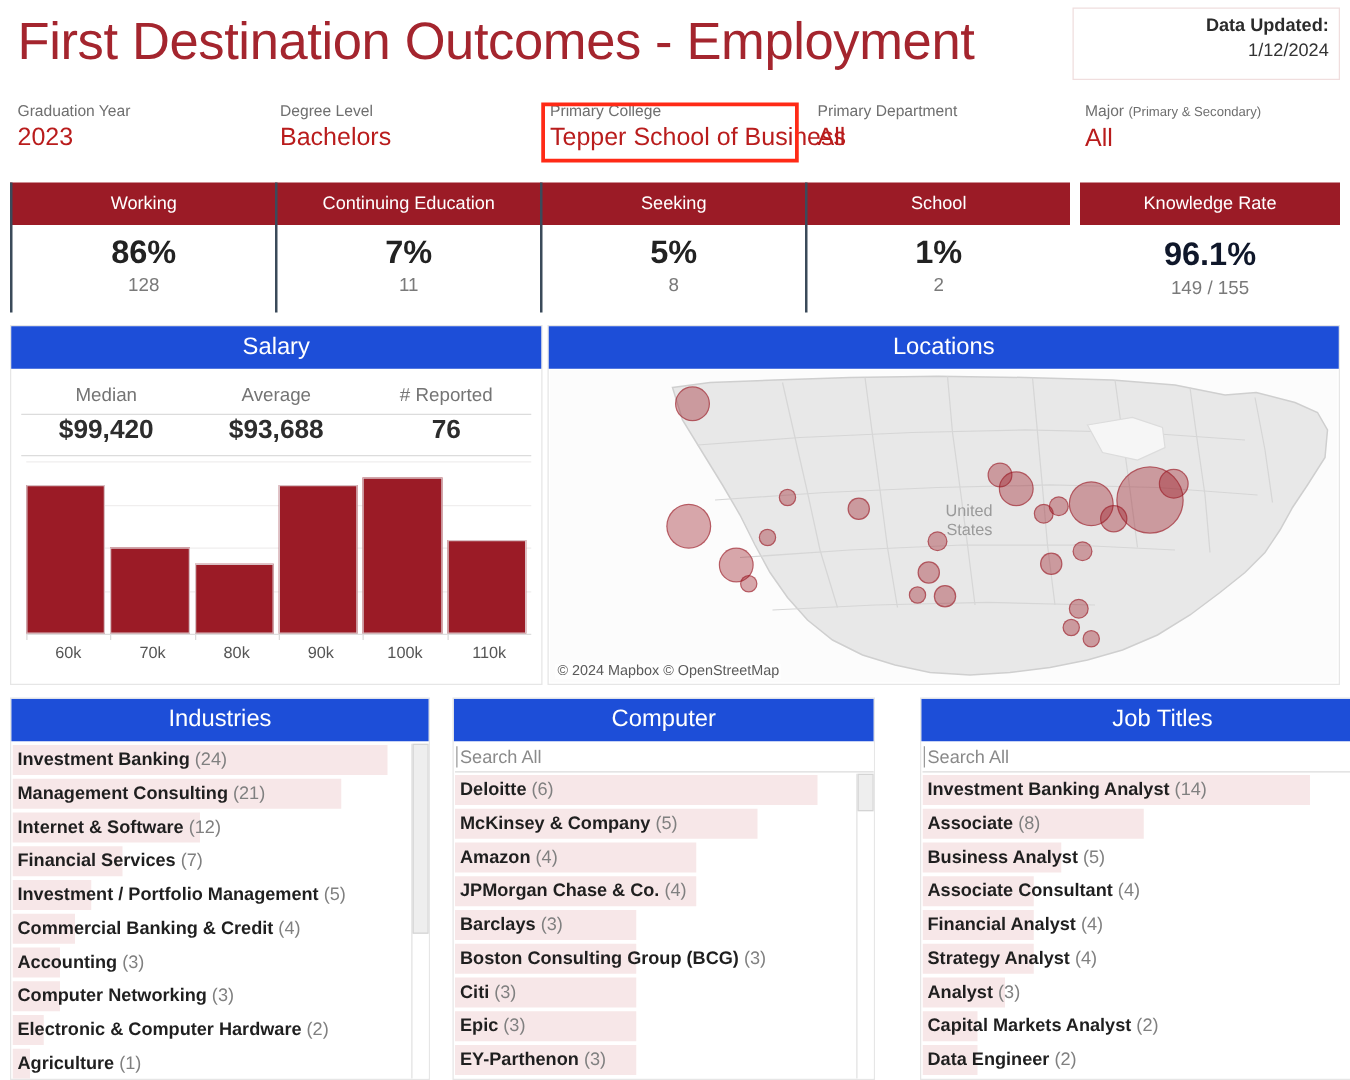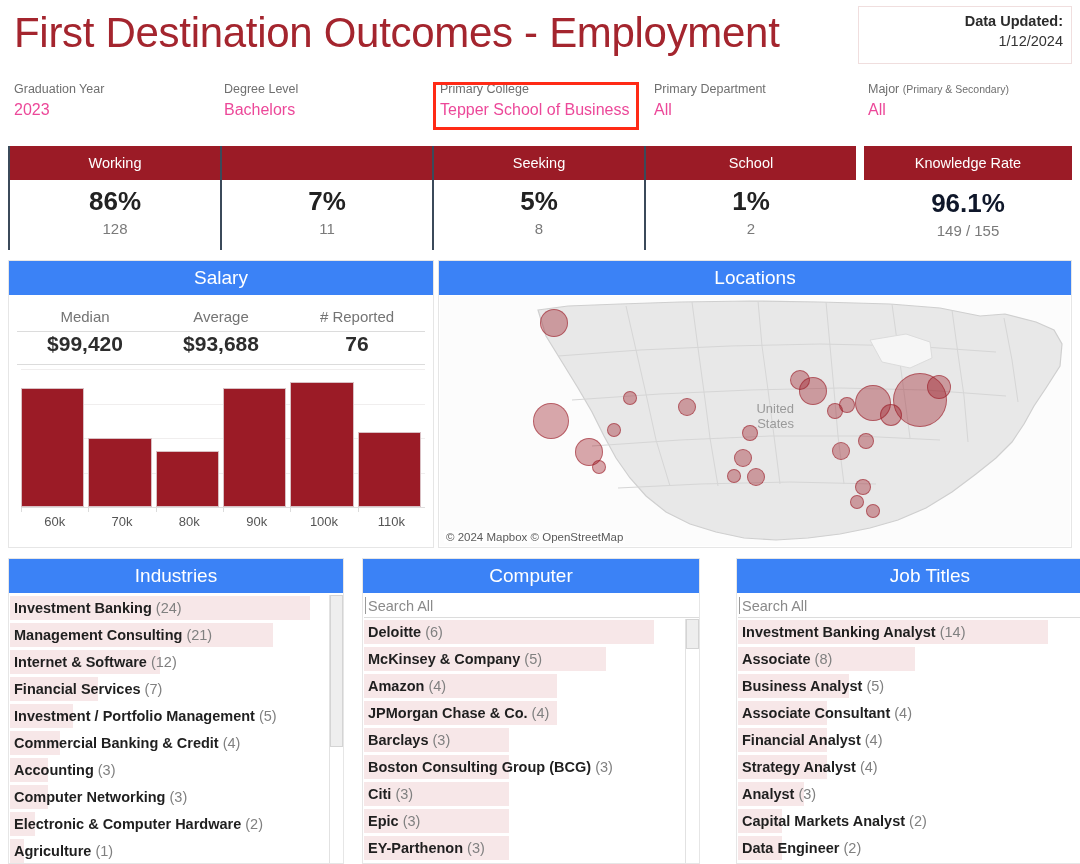"2023" .filter .f-value { color: #ec4899 -> #b91c1c; font-size: 16px -> 20px }
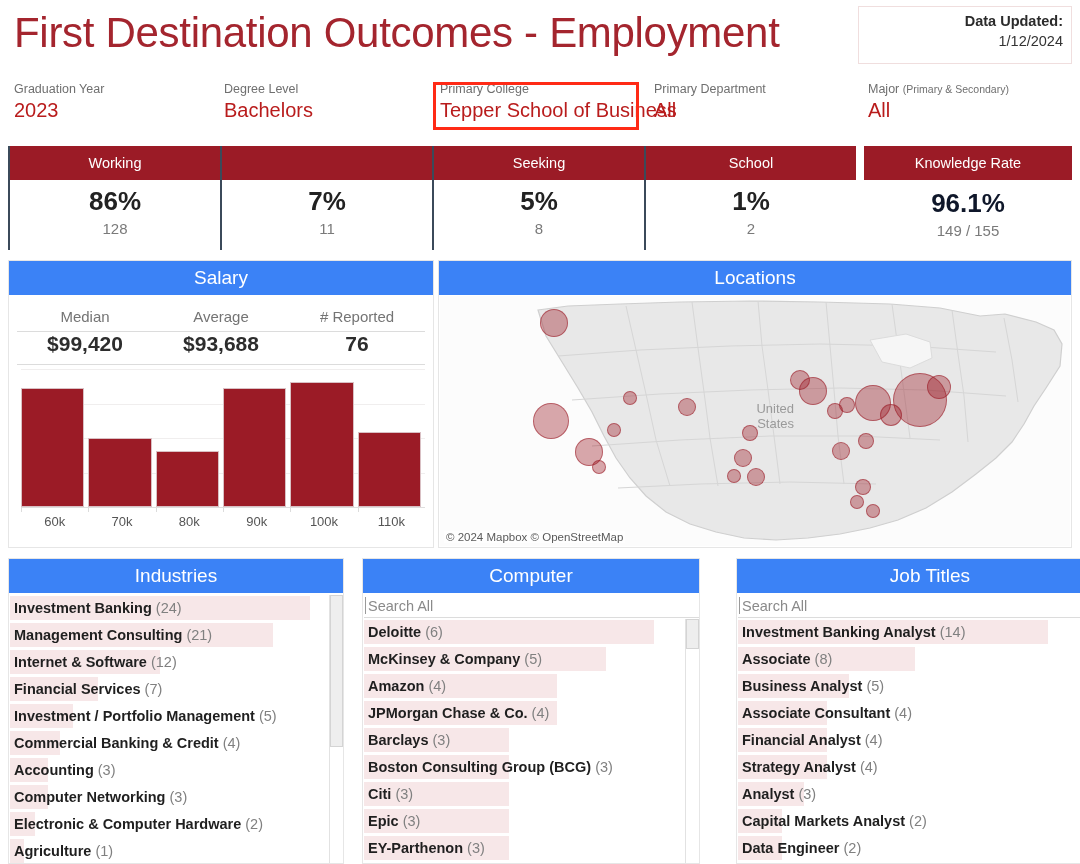"Continuing Education" div.k-title { html: none -> <div>Continuing Education</div> }
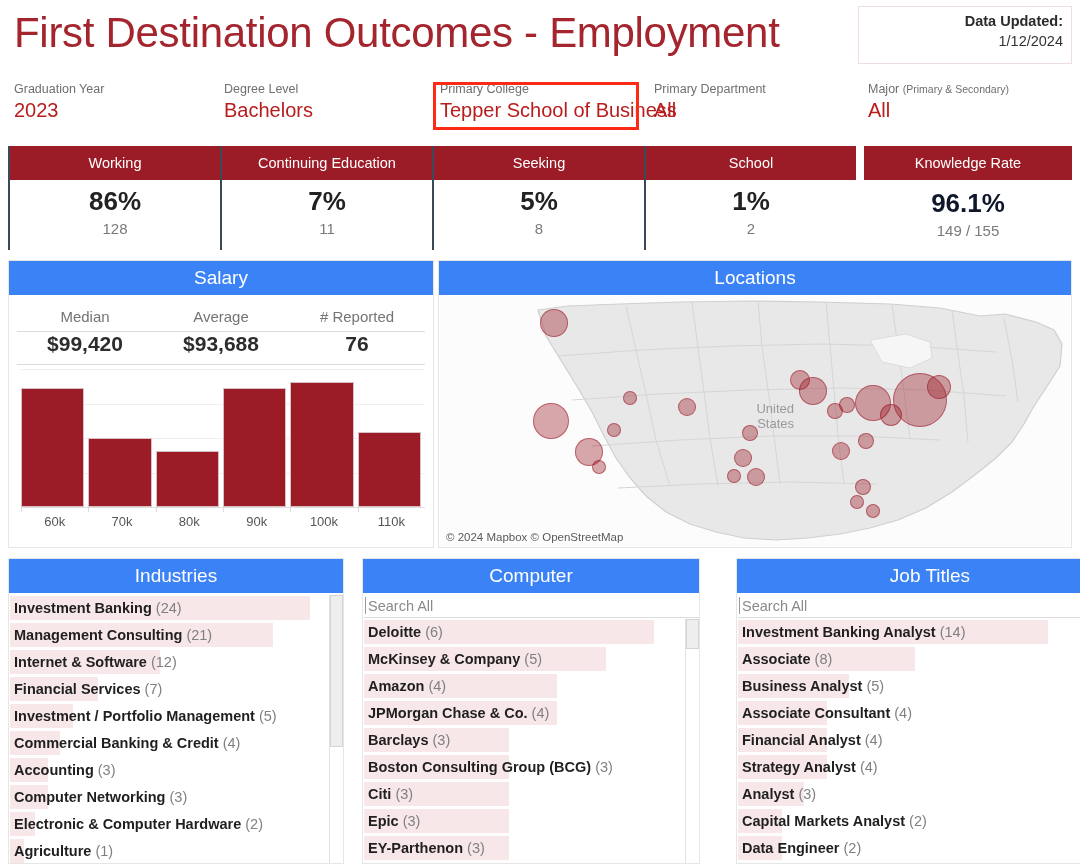"Salary" .panel-hdr { background: #3b82f6 -> #1d4ed8 }
